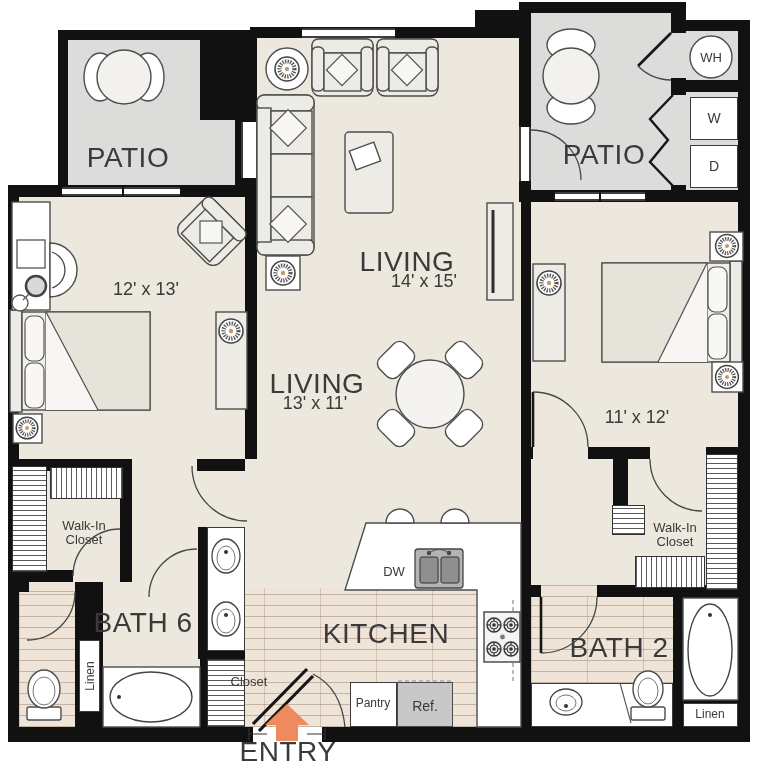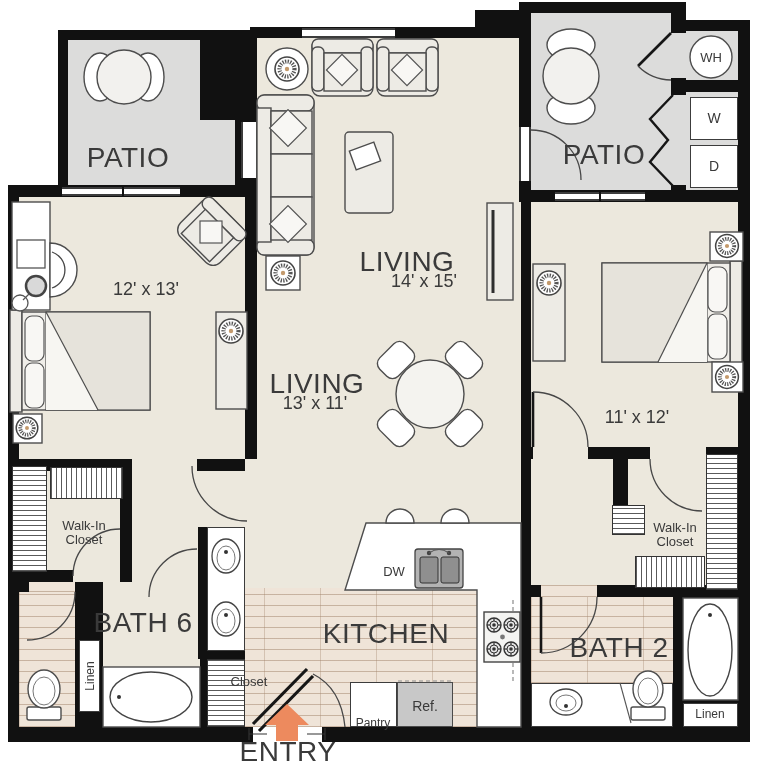"Pantry" div.lbl { margin-top: 20px -> none }
